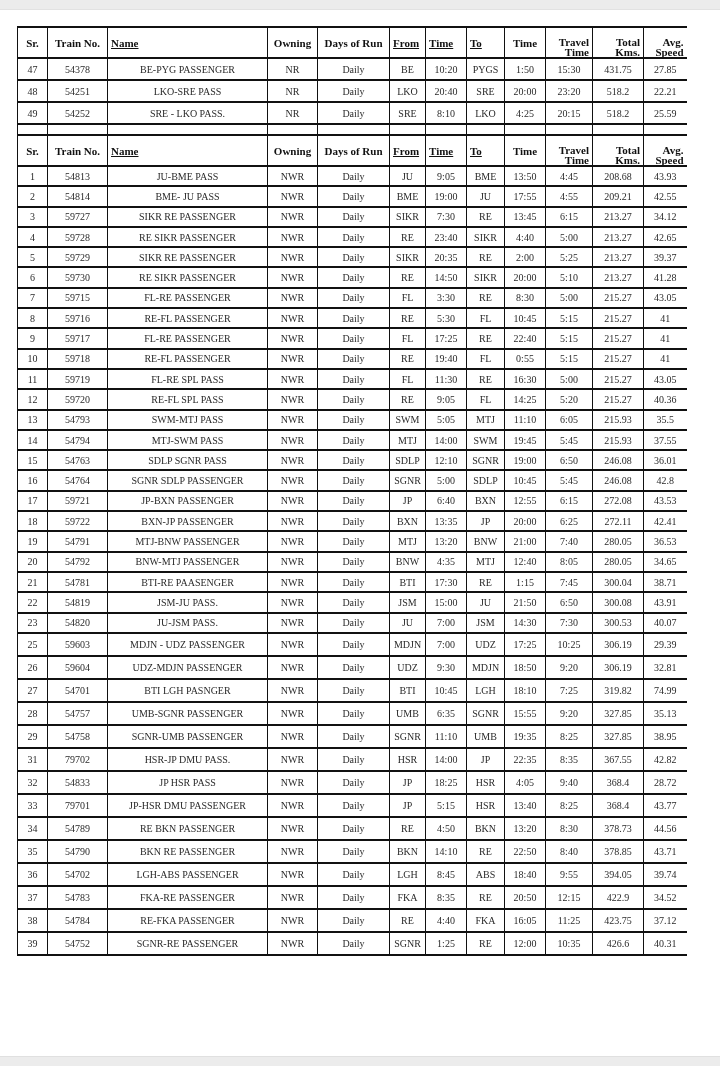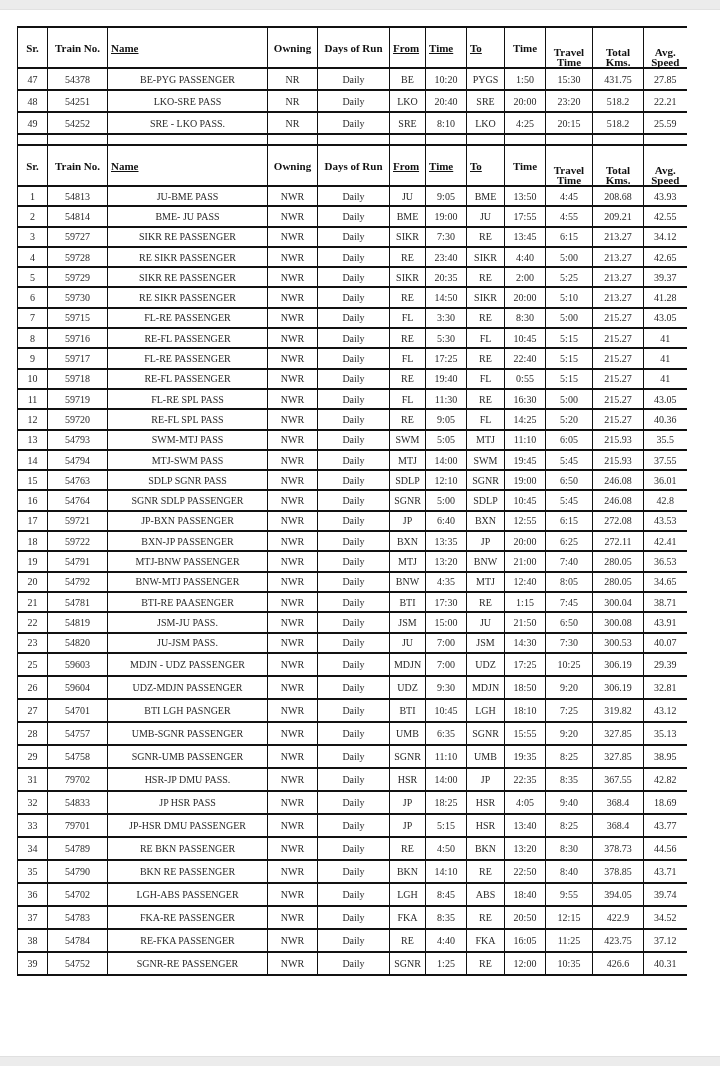"Travel" th.stack { padding-top: 12px -> 2px; text-align: center -> right }
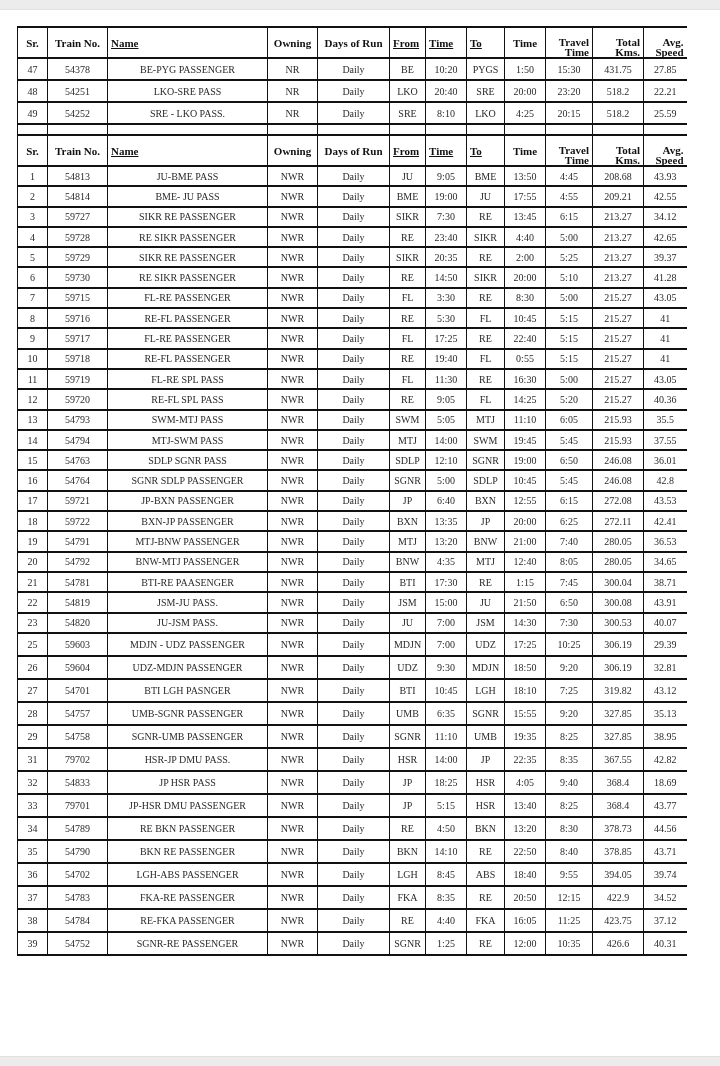"43.12" td { text: 43.12 -> 74.99 }
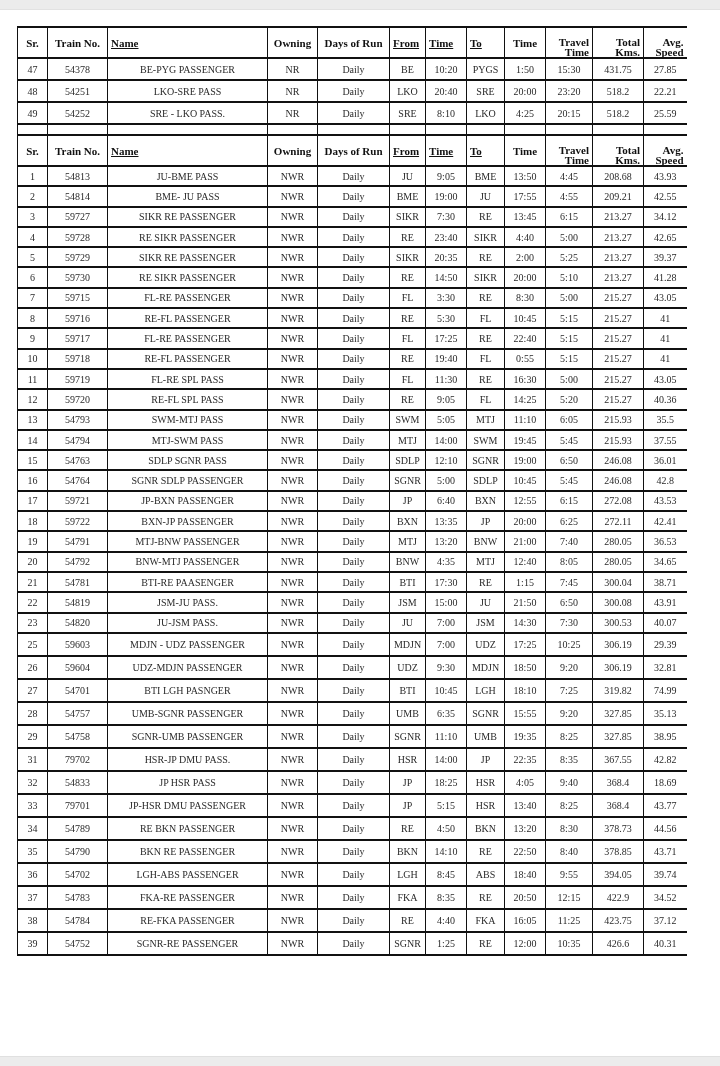"18.69" td { text: 18.69 -> 28.72 }
